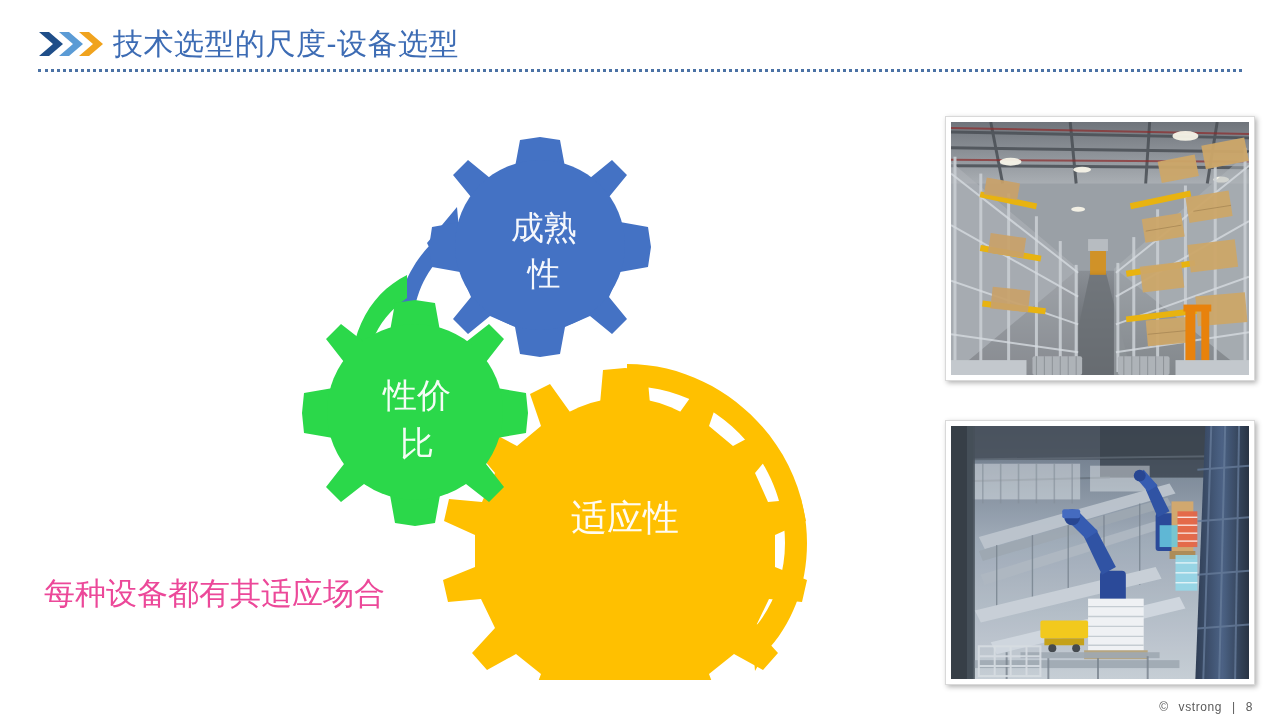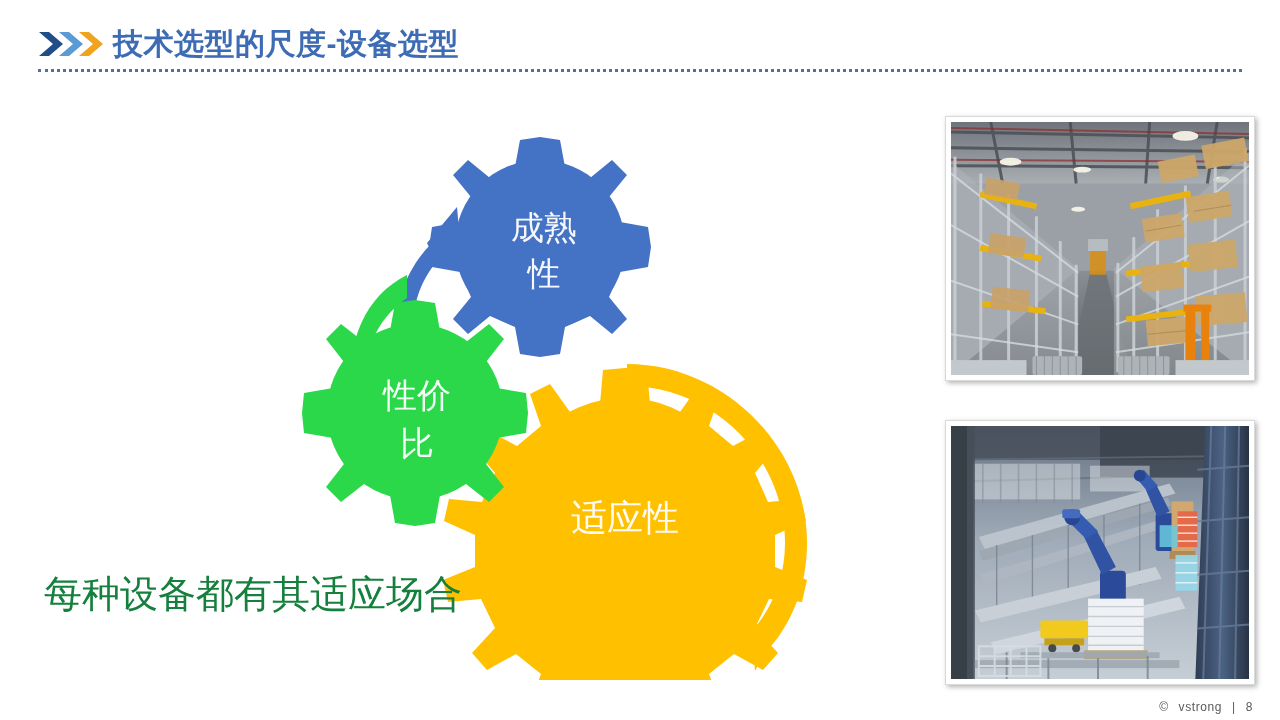"技术选型的尺度-设备选型" #title-text { font-weight: bold -> normal }
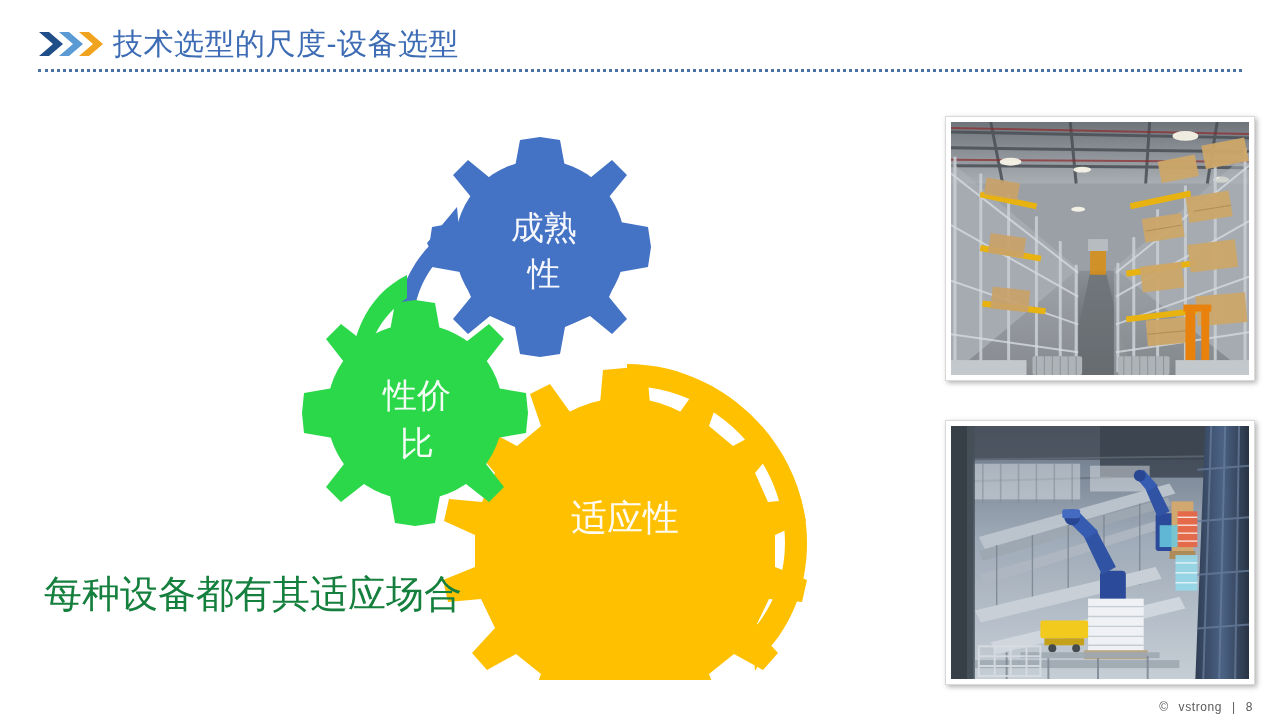"每种设备都有其适应场合" .caption-line { color: #15803d -> #ec4899; font-size: 38px -> 31px }
